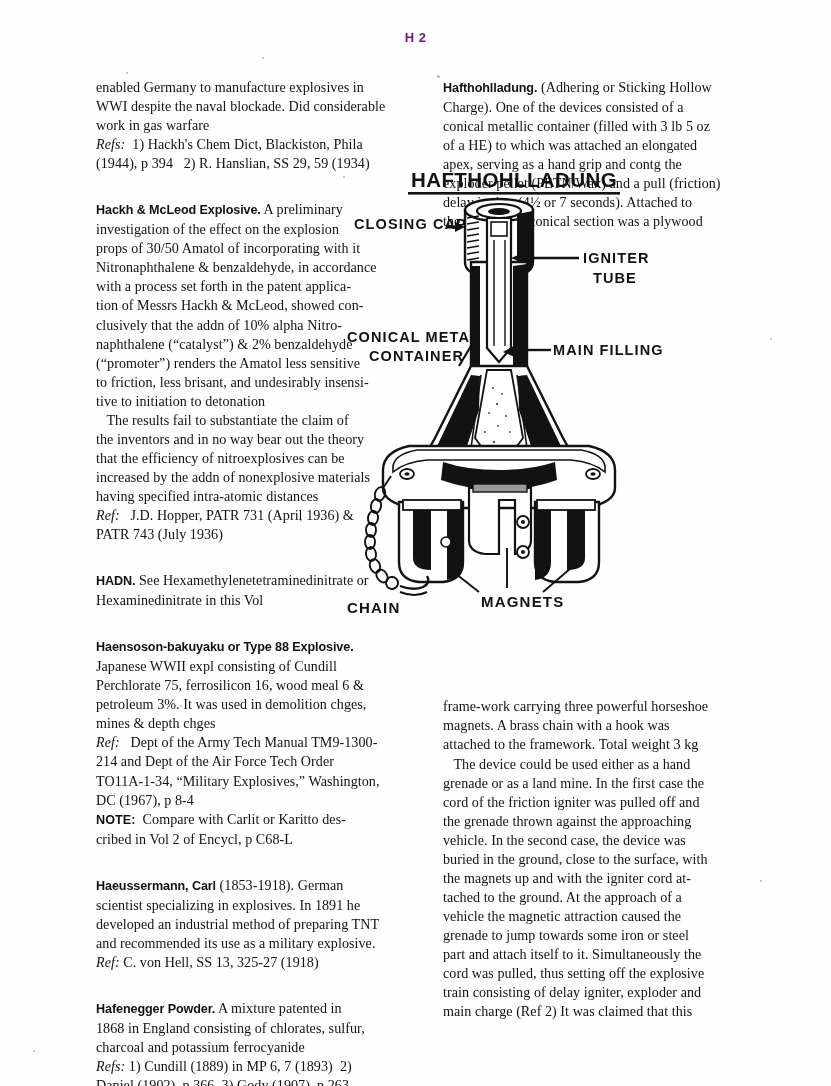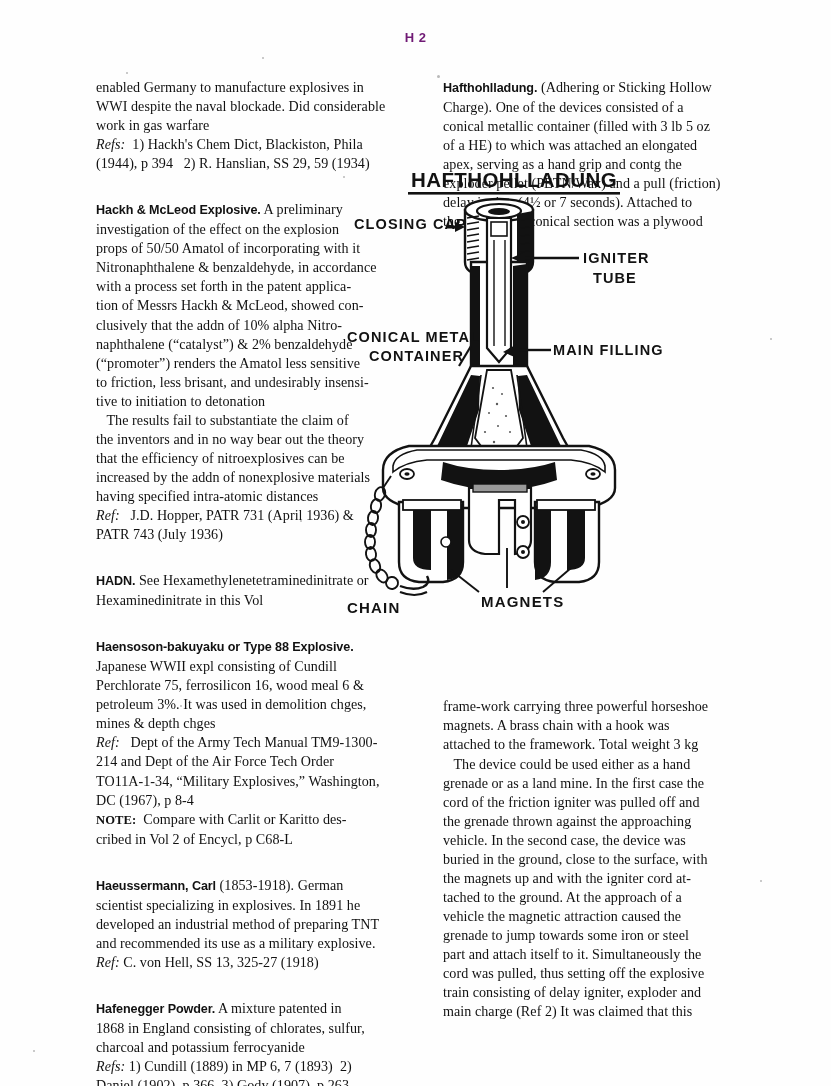"props of 50/50 Amatol of" p.line { text: 50/50 -> 30/50 }
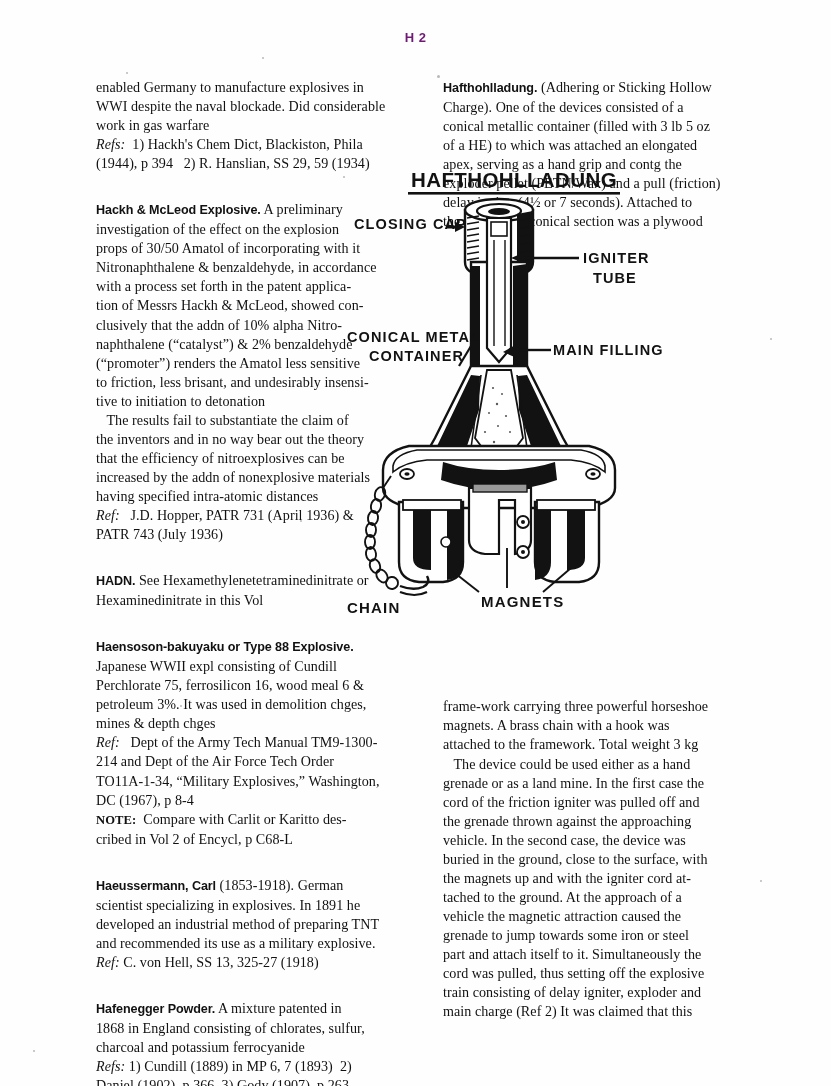"NOTE:" .note-lbl { font-family: Liberation Serif, serif -> Liberation Sans, sans-serif }
